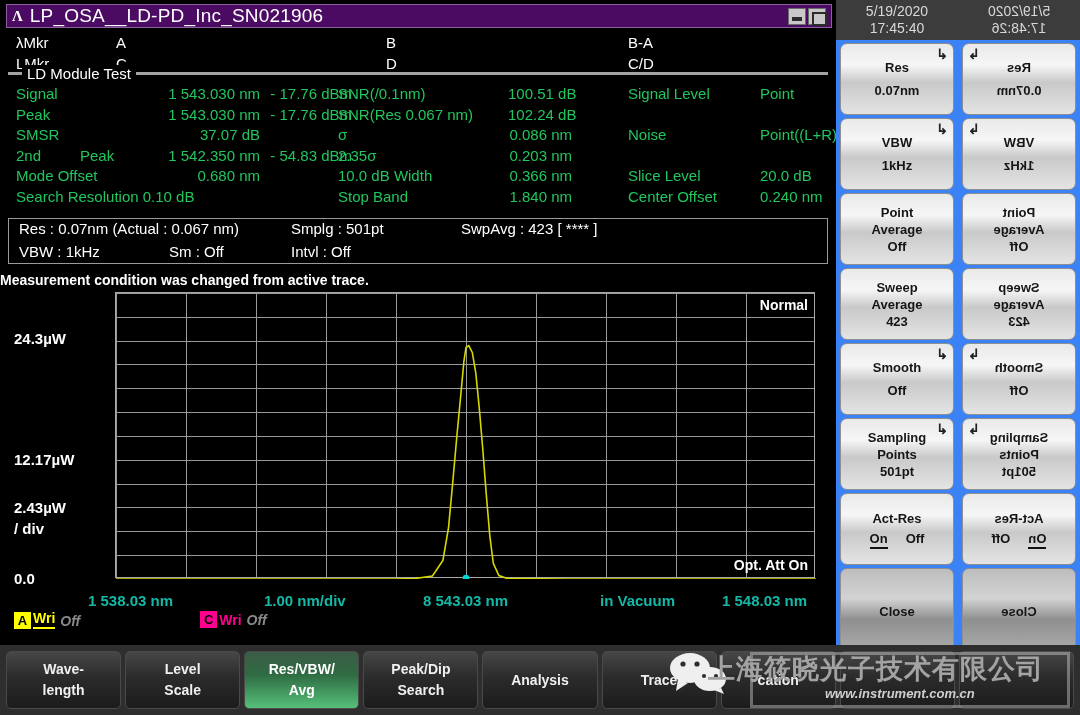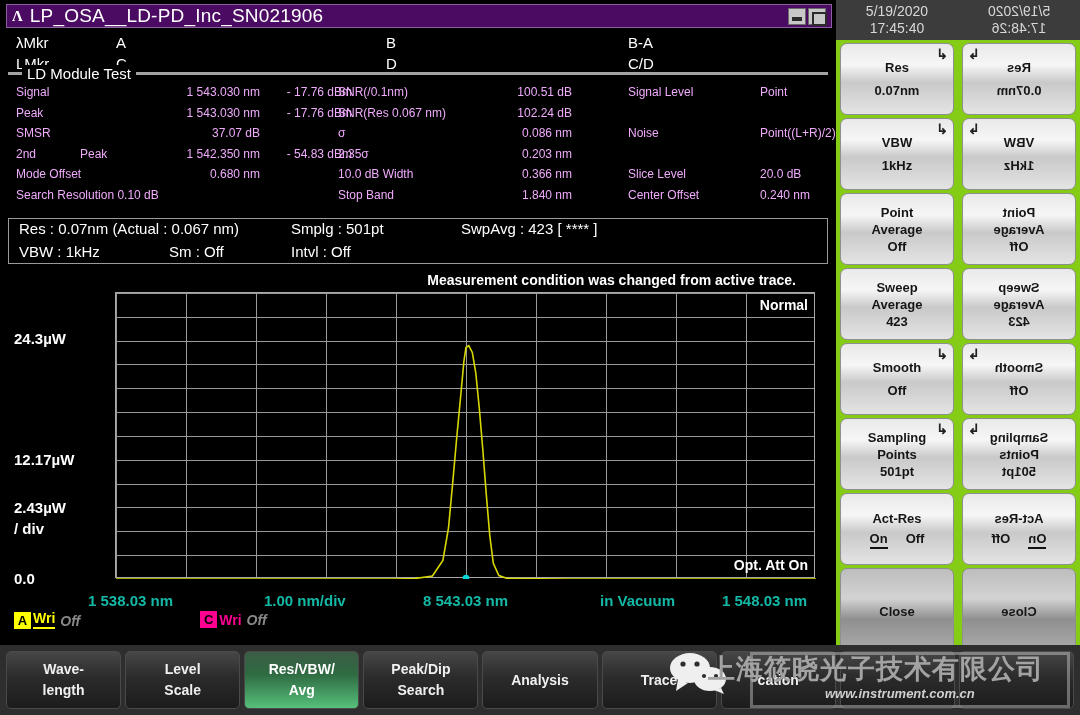"5/19/2020" #sidebar { background: #84cc16 -> #3b82f6 }
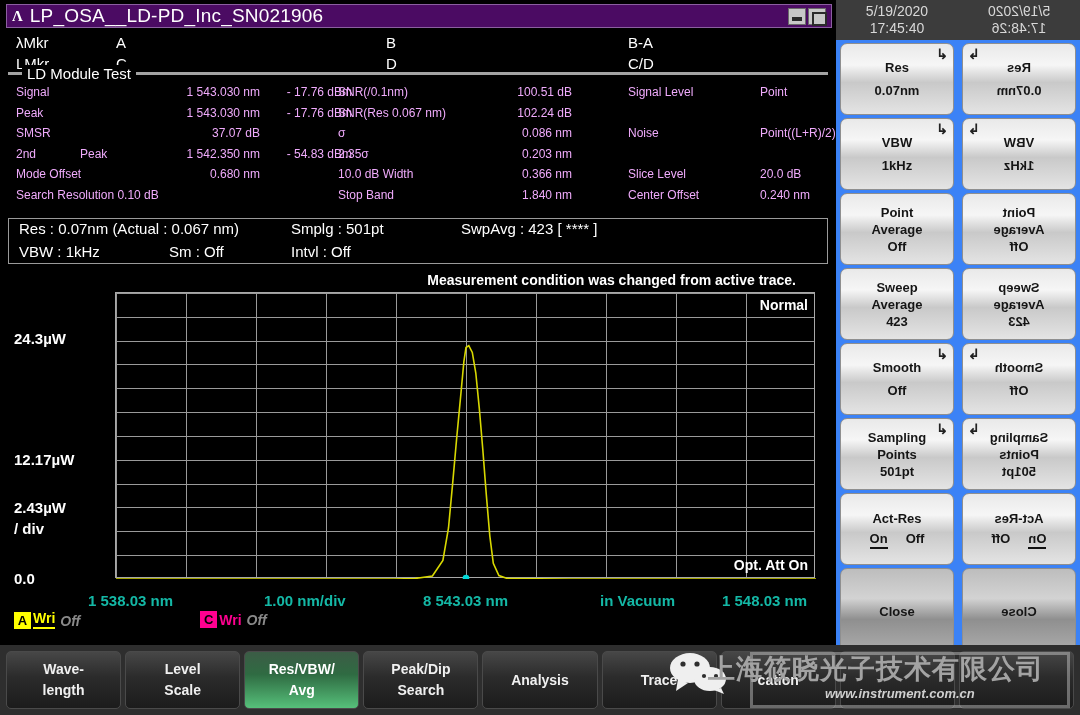"Signal" #ldtable { color: #f0abfc -> #22c55e; font-size: 12px -> 15px }
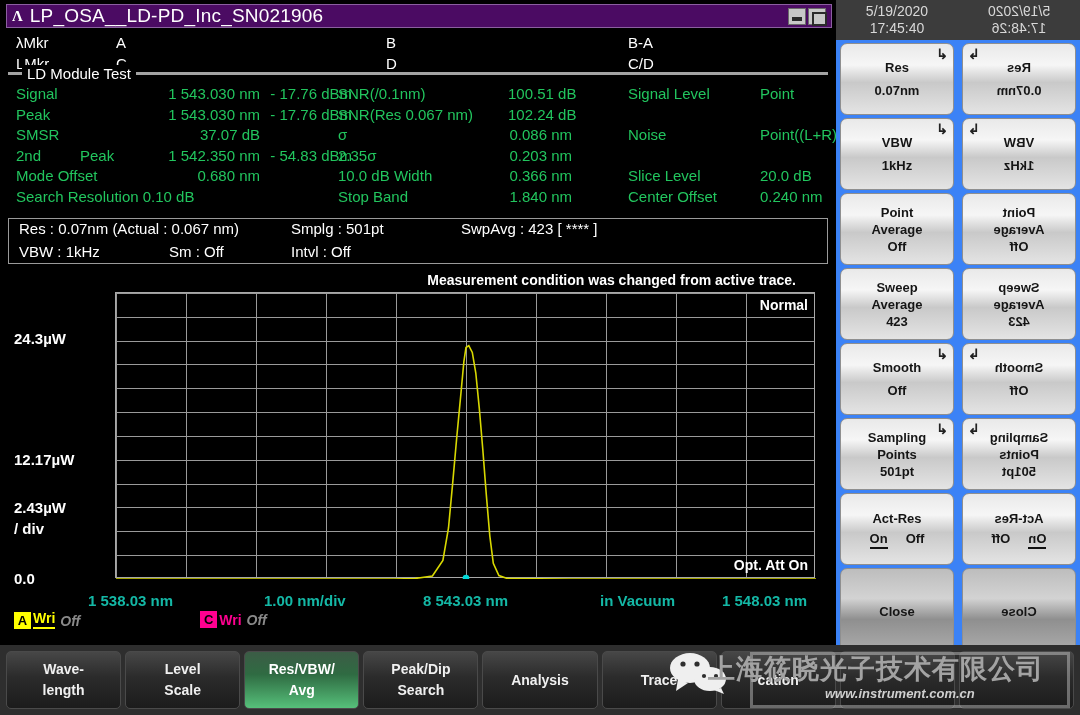"Measurement condition was changed from" #graphmsg { text-align: right -> left }
